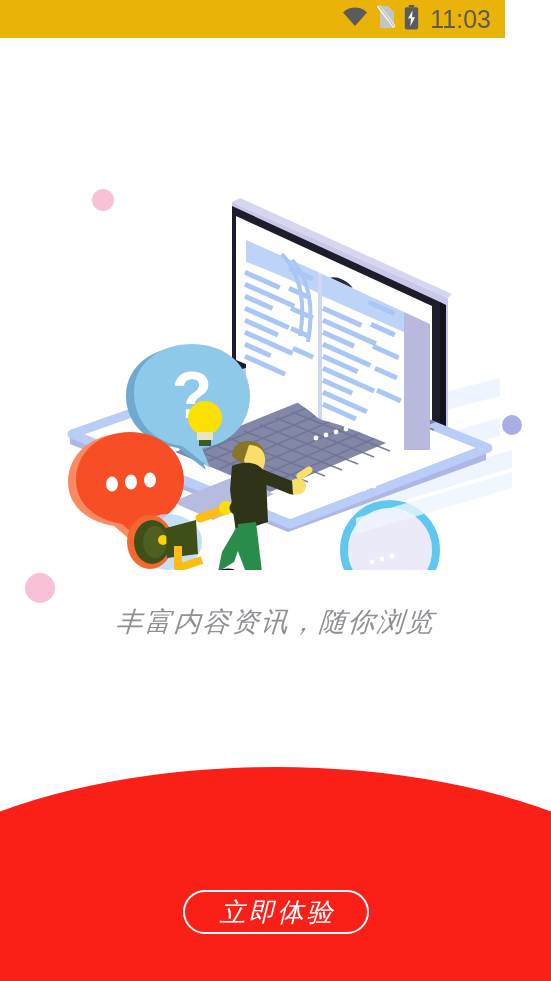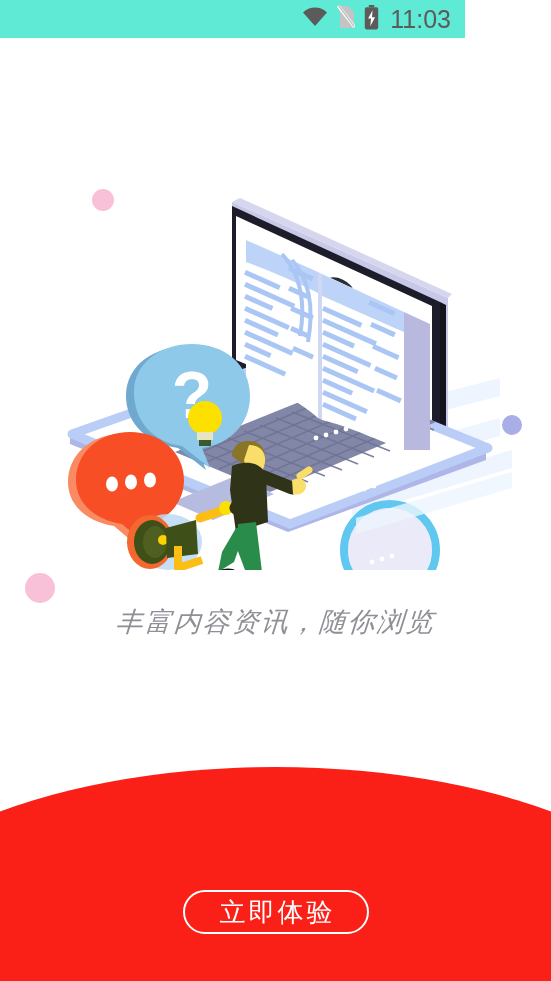"11:03" #statusbar { background: #5eead4 -> #eab308; width: 465px -> 505px }
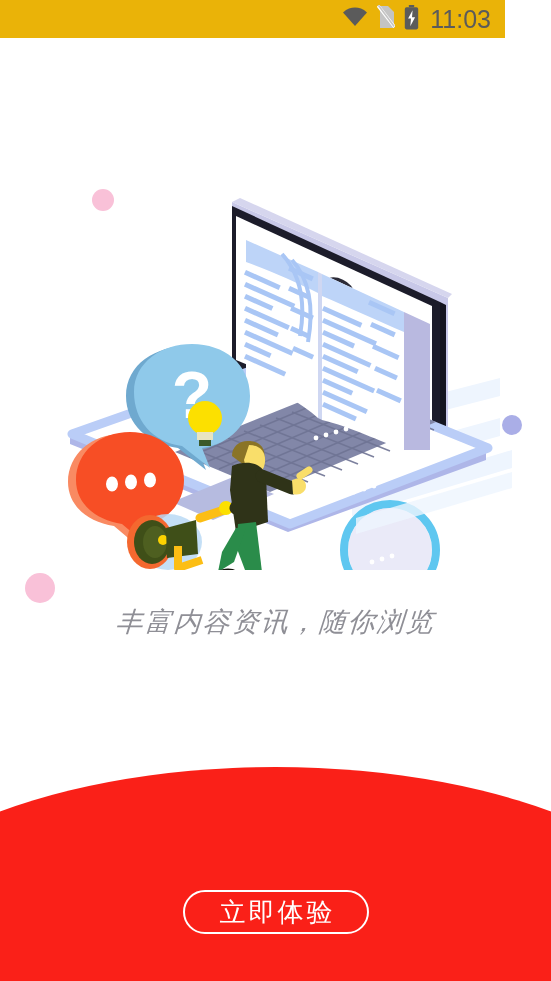"立即体验" #cta { font-style: none -> italic }
